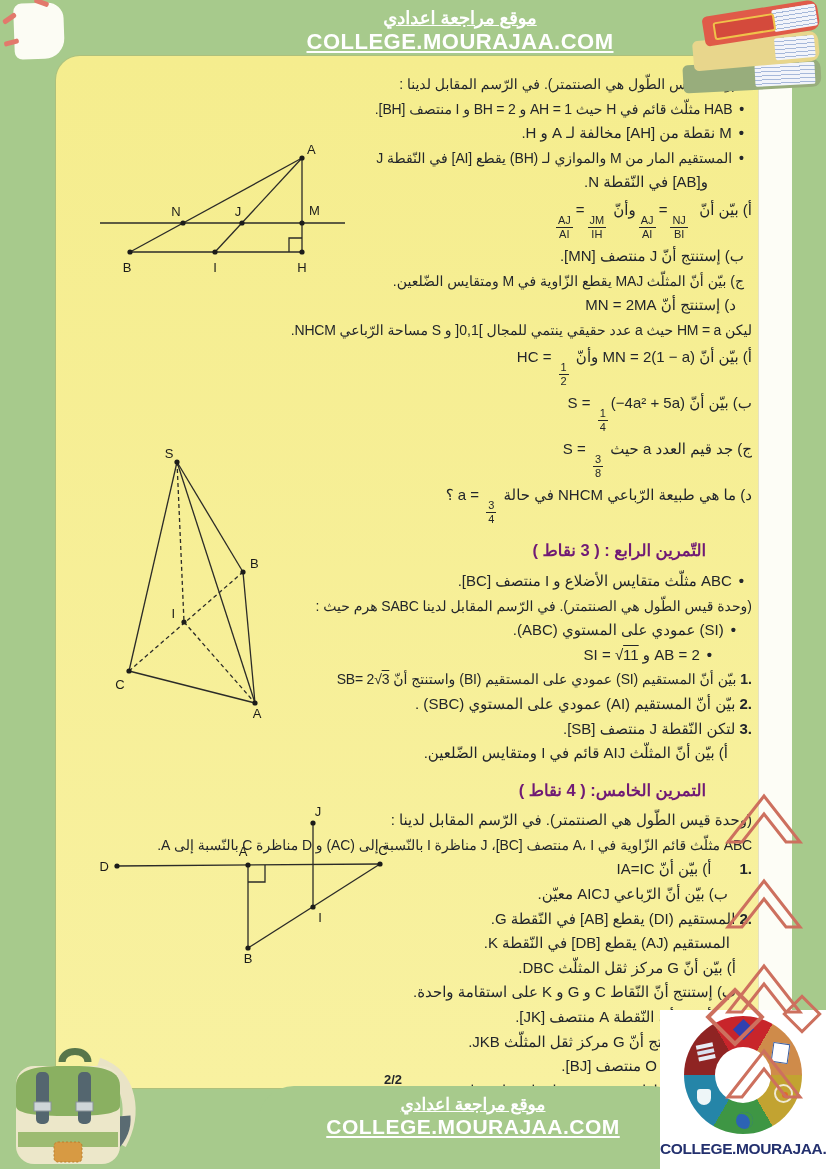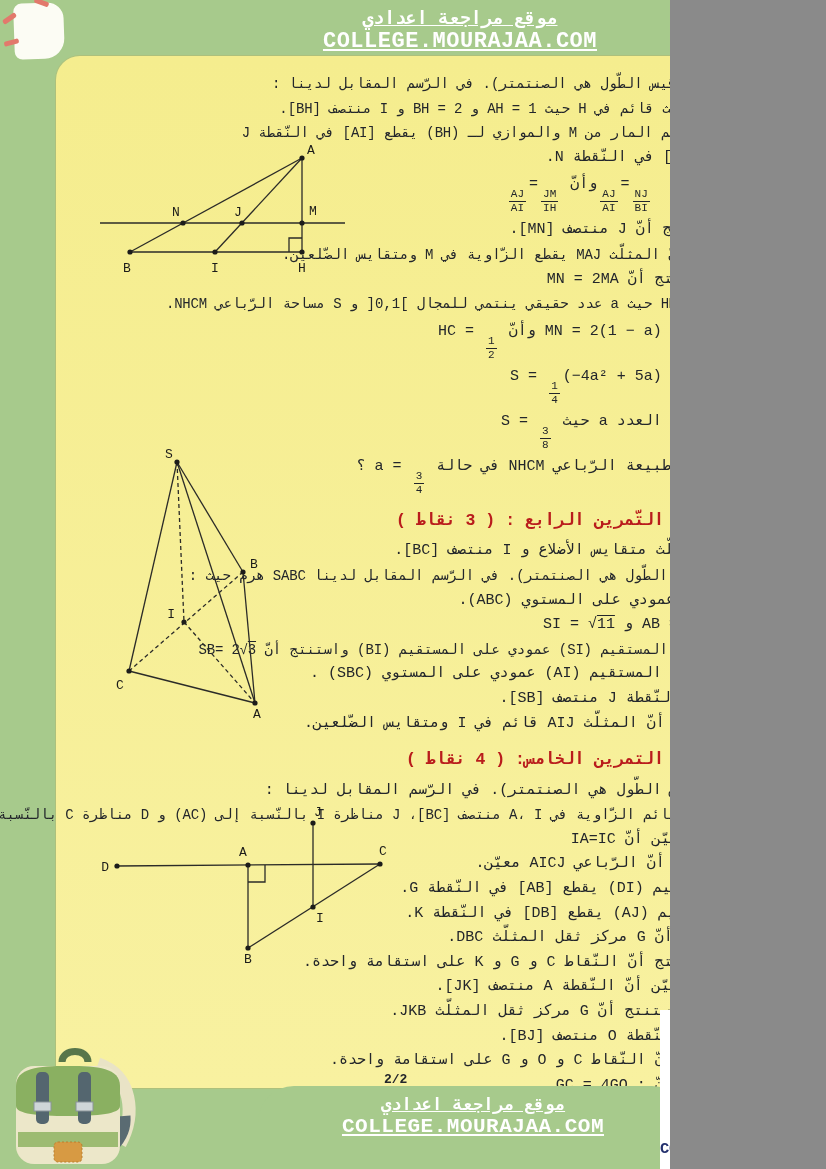"موقع مراجعة اعدادي" .page { font-family: Liberation Mono, monospace -> Liberation Sans, sans-serif; width: 670px -> 826px }
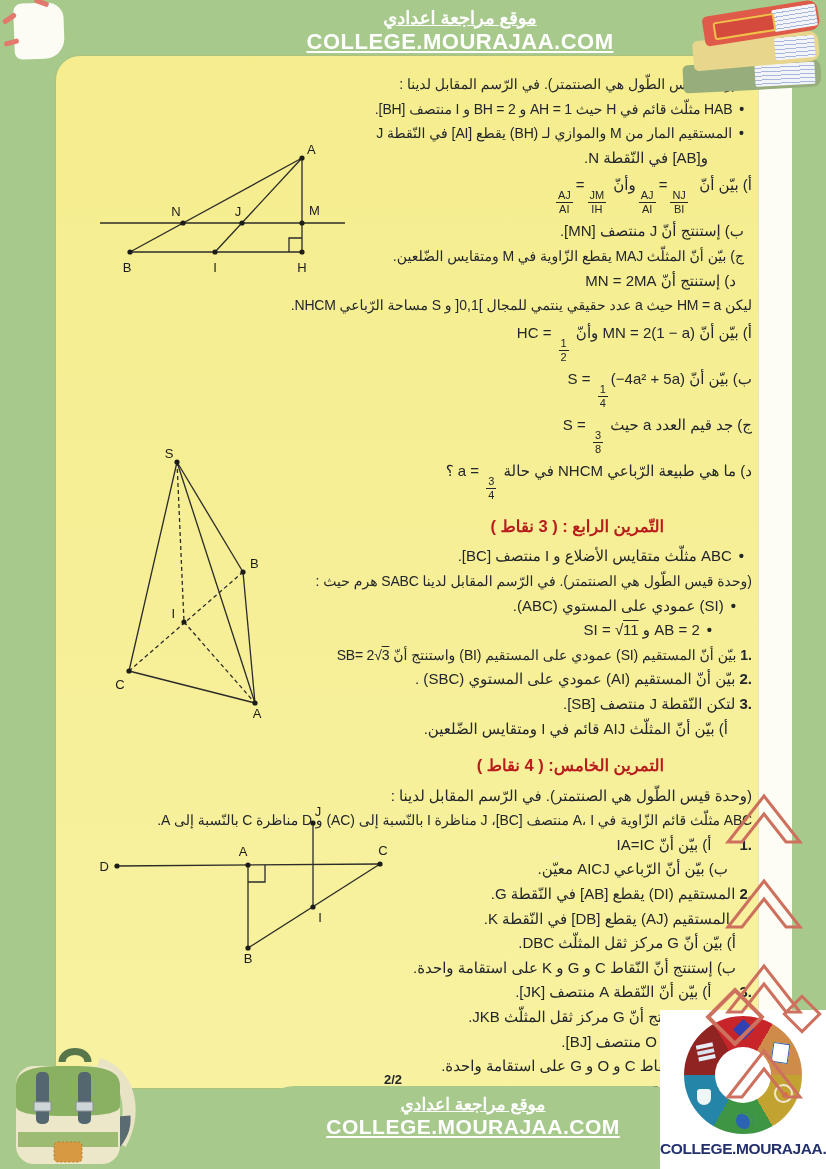"•M نقطة من [AH] مخالفة" div.ln { html: none -> <div><span>•</span><span>M نقطة من [AH] مخالفة لـ A و H.</span></div> }
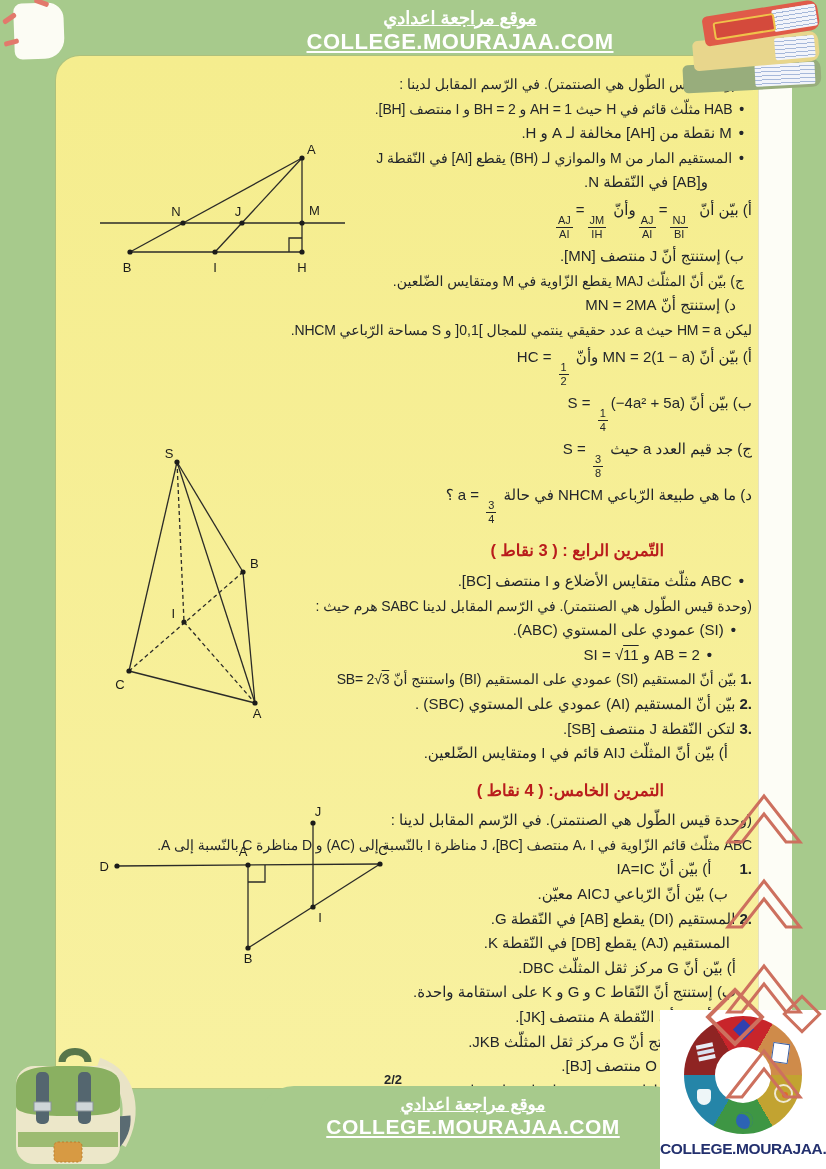"التّمرين الرابع : ( 3" .exh { color: #b91c1c -> #701a75; margin: 12px 88px 6px 0 -> 12px 46px 6px 0 }
